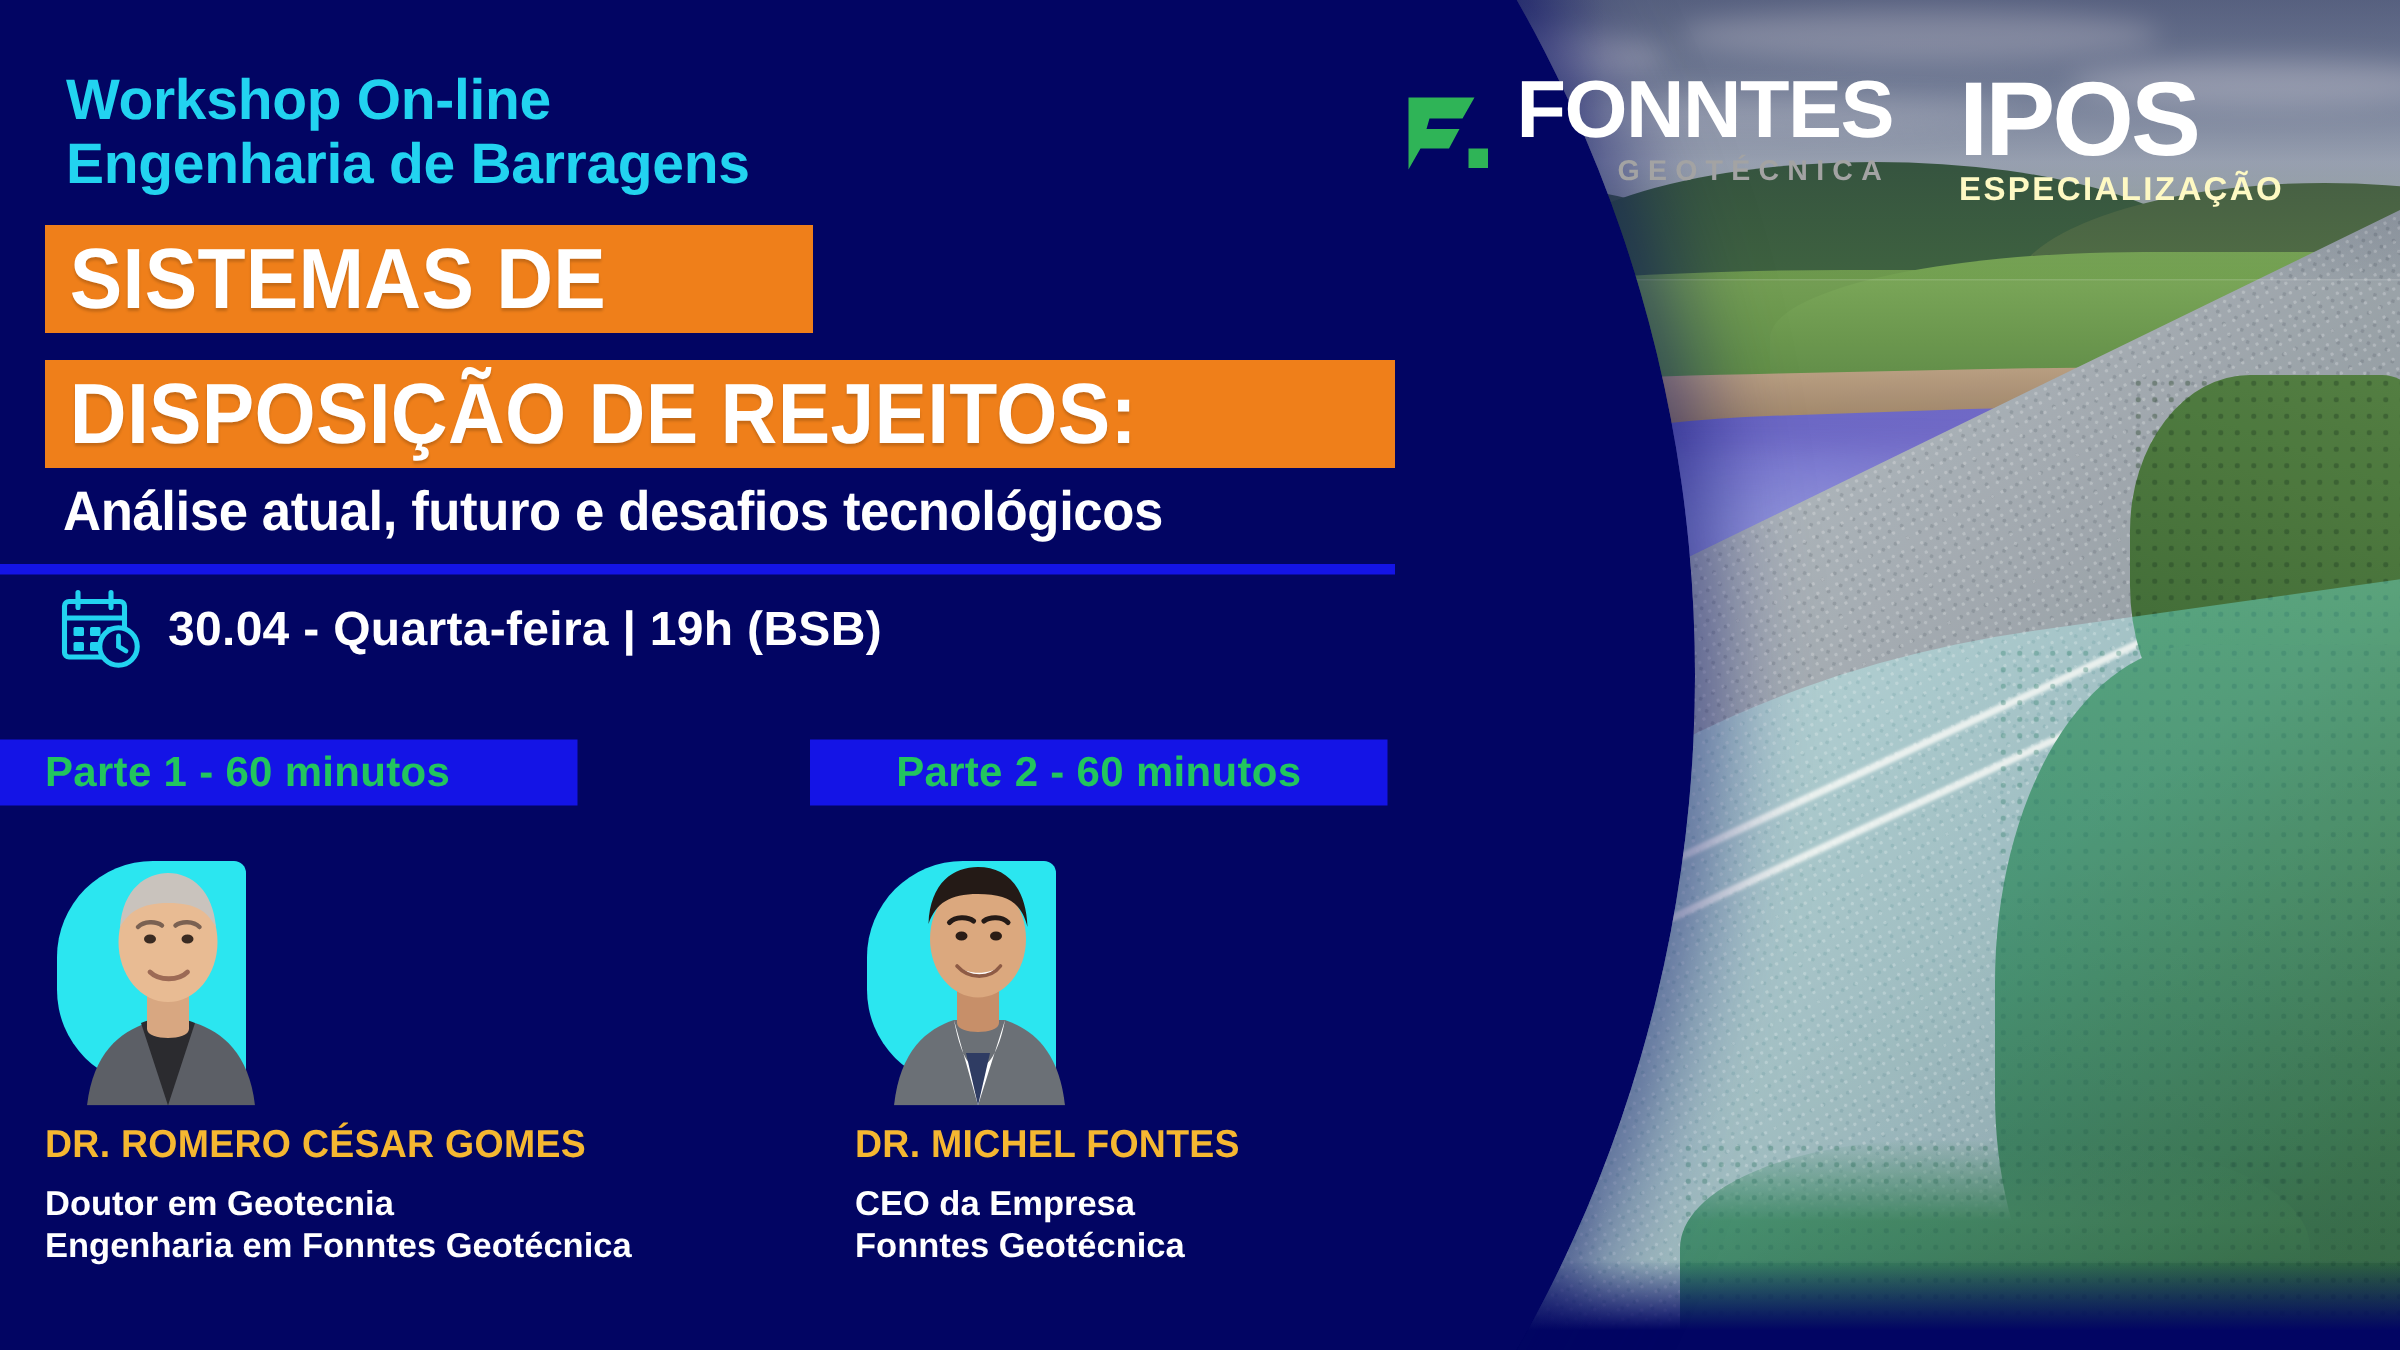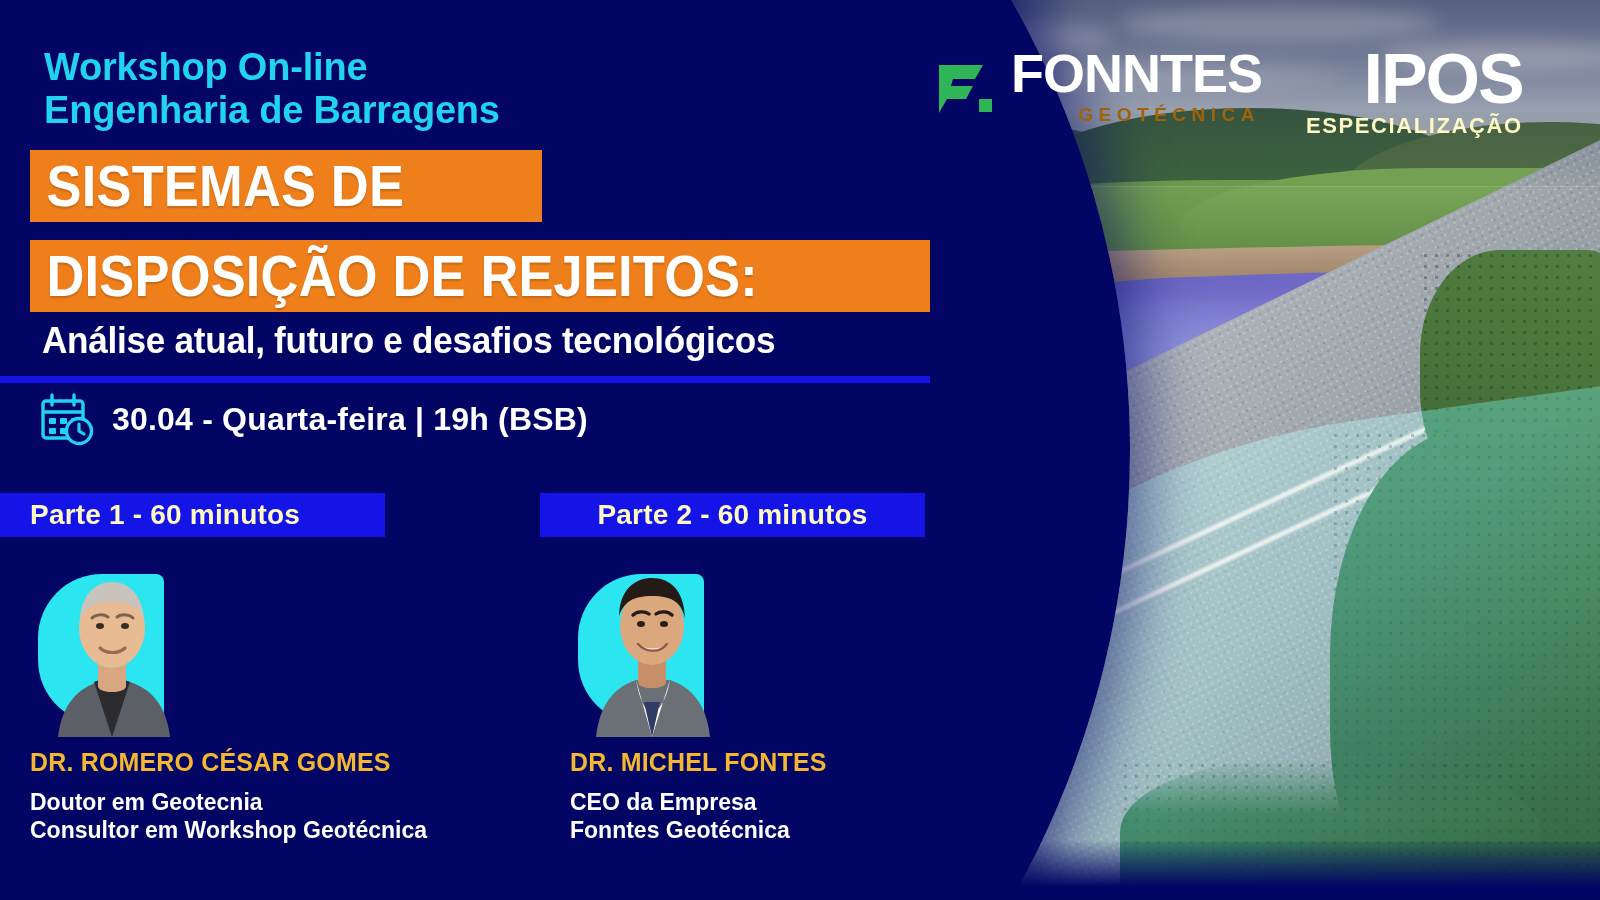"GEOTÉCNICA" .fsub { color: #a16207 -> #a3a3a3 }
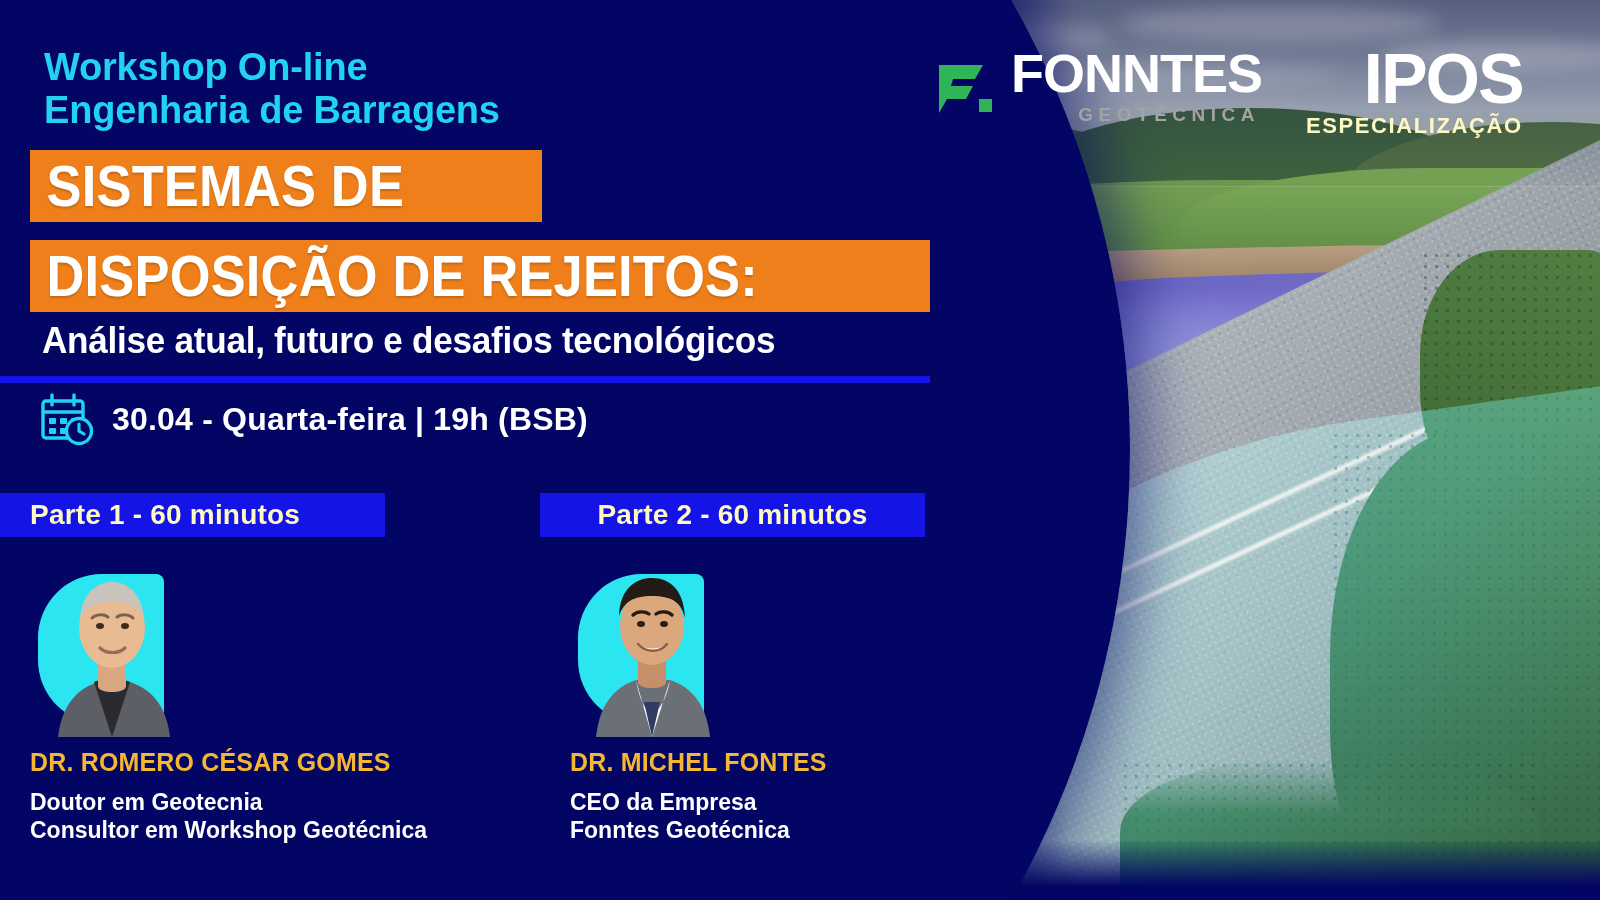"IPOS" .ipos { align-items: flex-end -> flex-start }
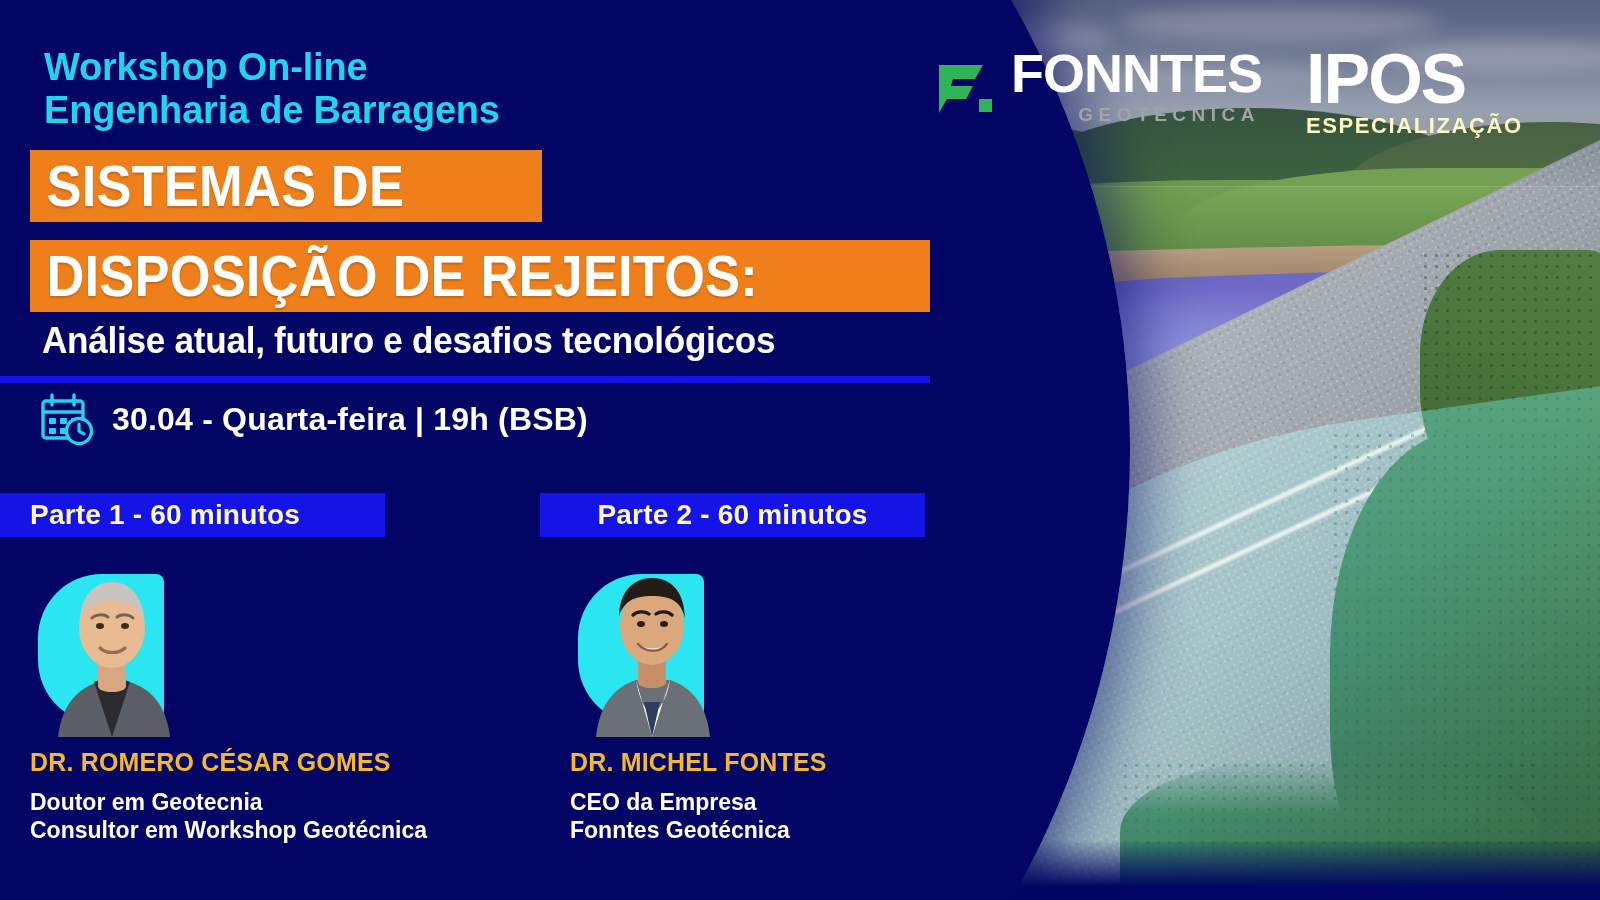"Parte 1 - 60 minutos" .badge span { color: #fef9c3 -> #22c55e }
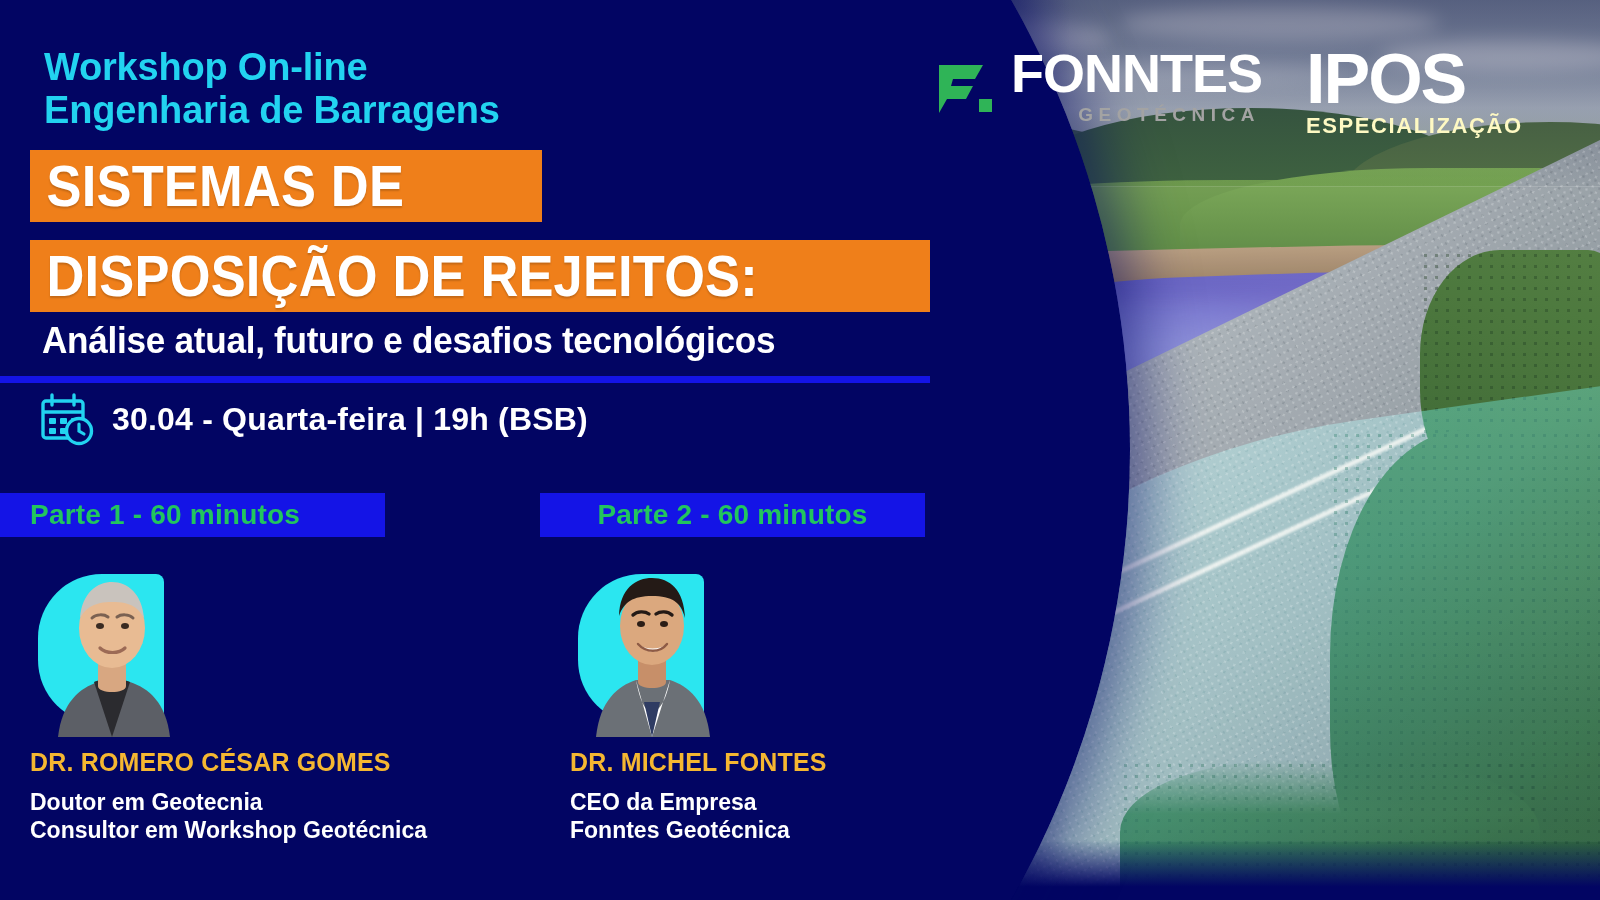"Consultor em Workshop Geotécnica" div { text: Consultor em Workshop -> Engenharia em Fonntes }
